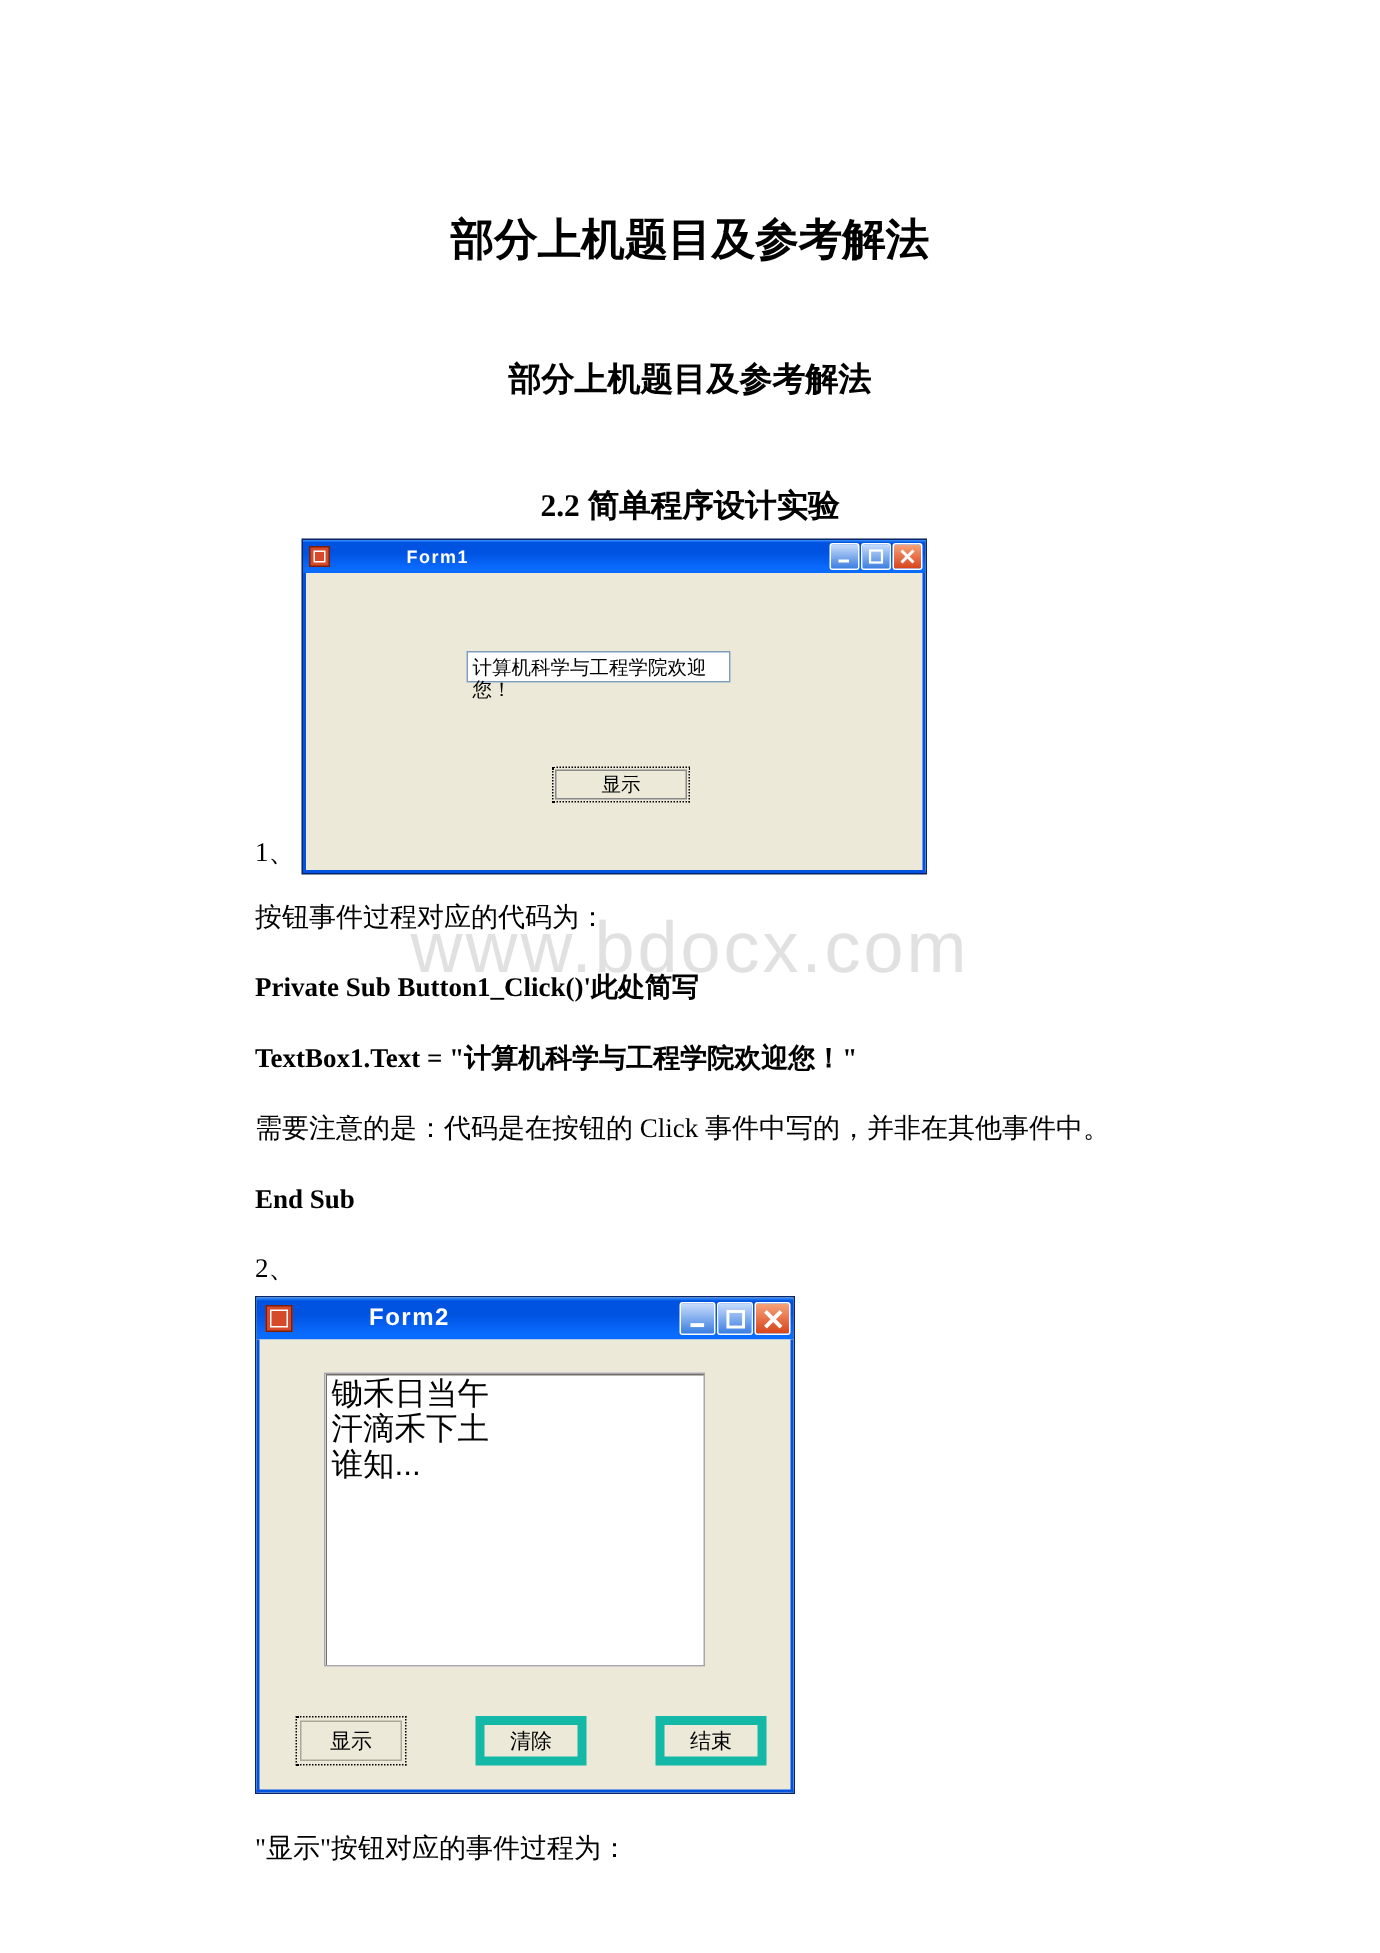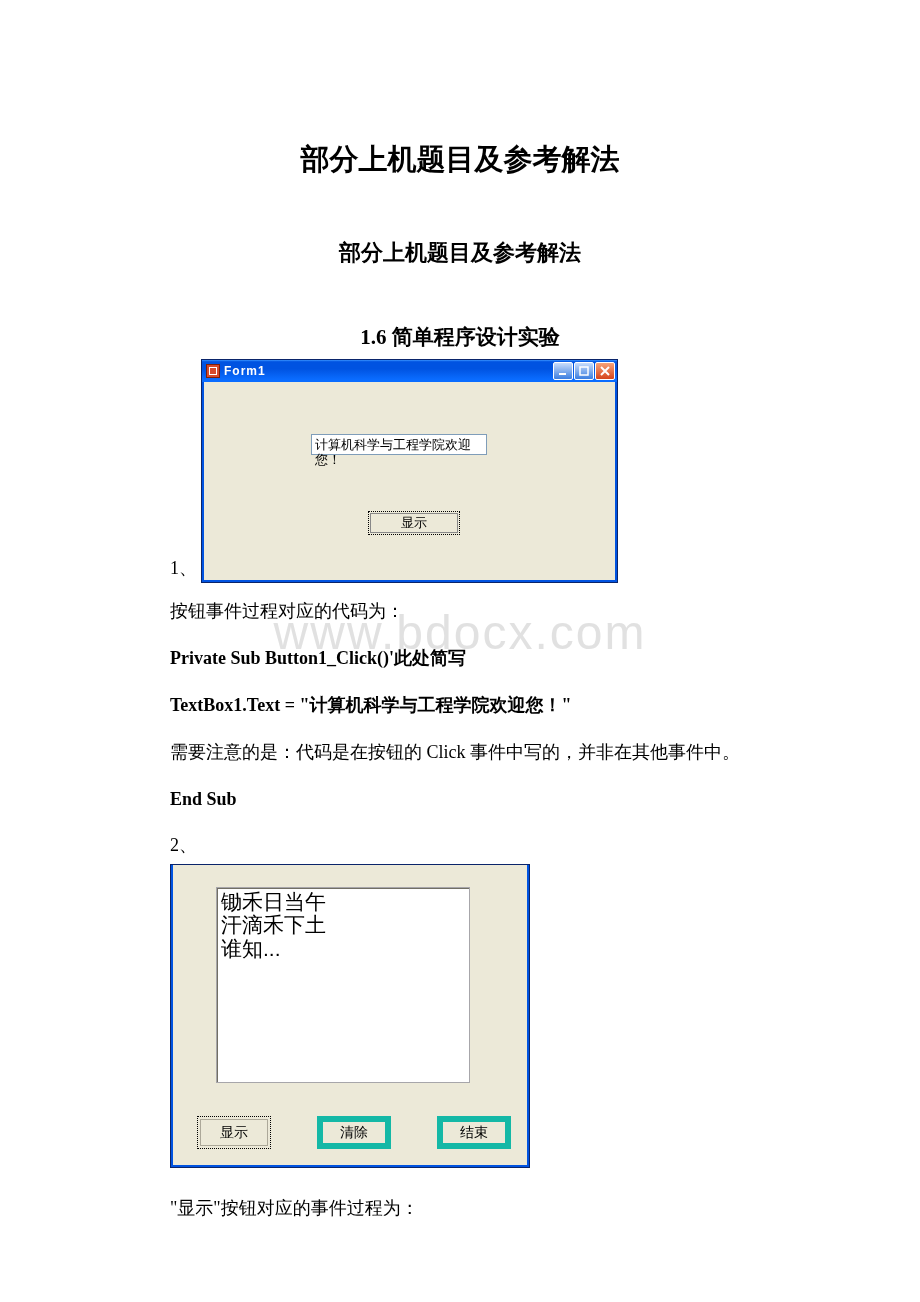"1.6 简单程序设计实验" h3.section { text: 1.6 -> 2.2 }
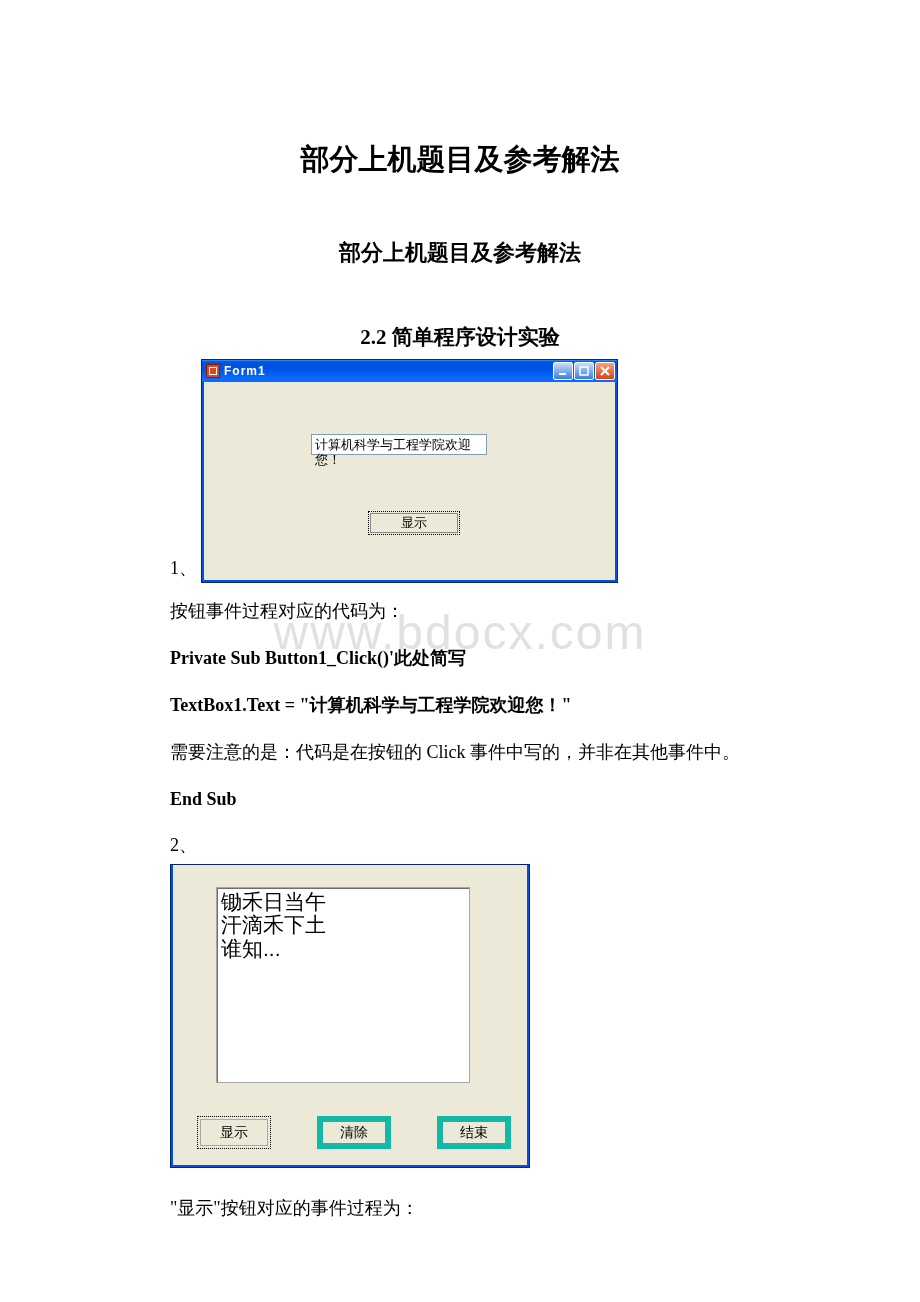"Form1" .xp-title-text { margin-left: none -> 47px }
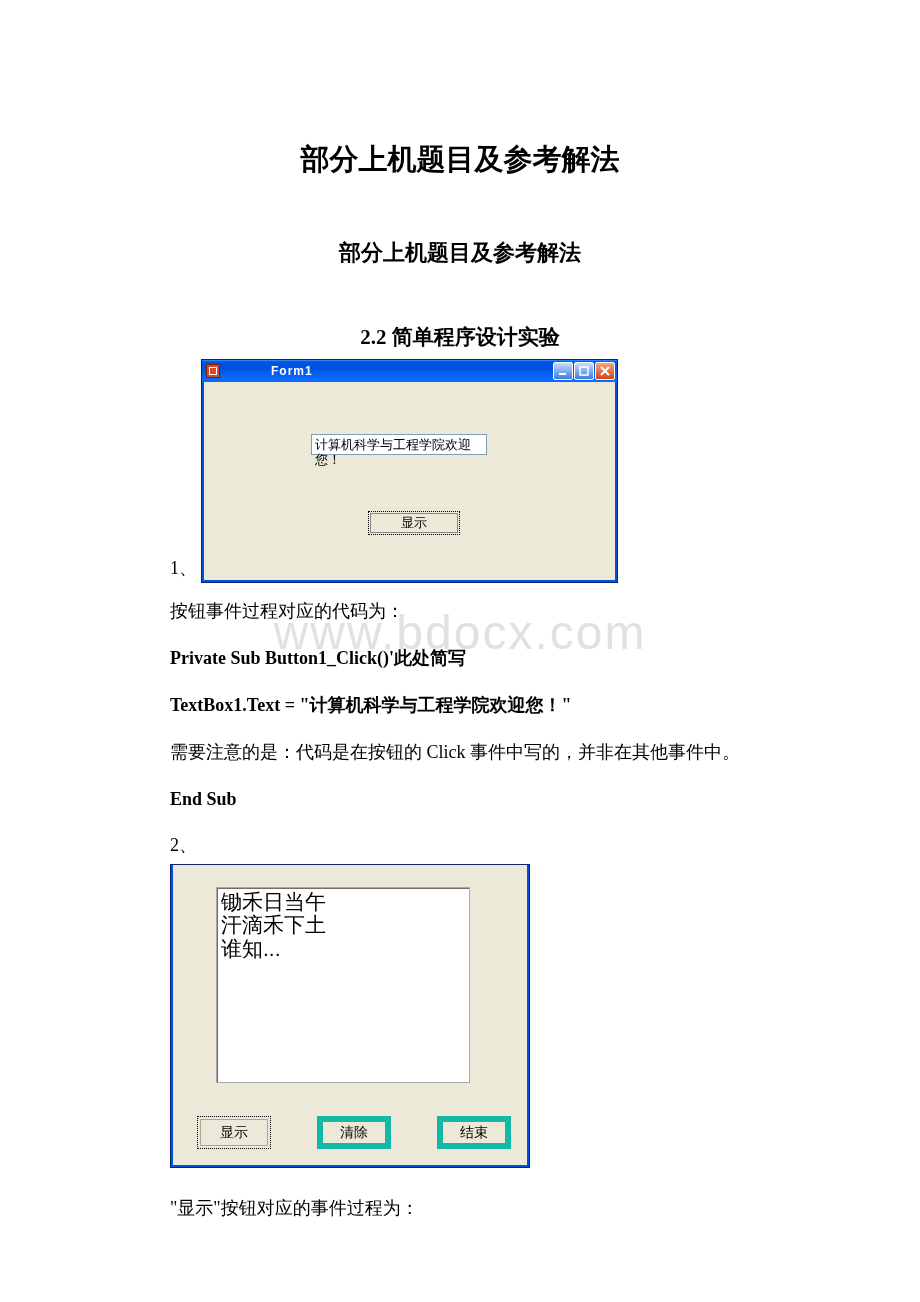"Form2" div.xp-titlebar { html: none -> <div> <span></span> <span>Form2</span> <div> <div> <svg> <rect></rect> </svg> </div> <div> <svg> <rect></rect> </svg> </div> <div> <svg> <path></path> </svg> </div> </div> </div> }
